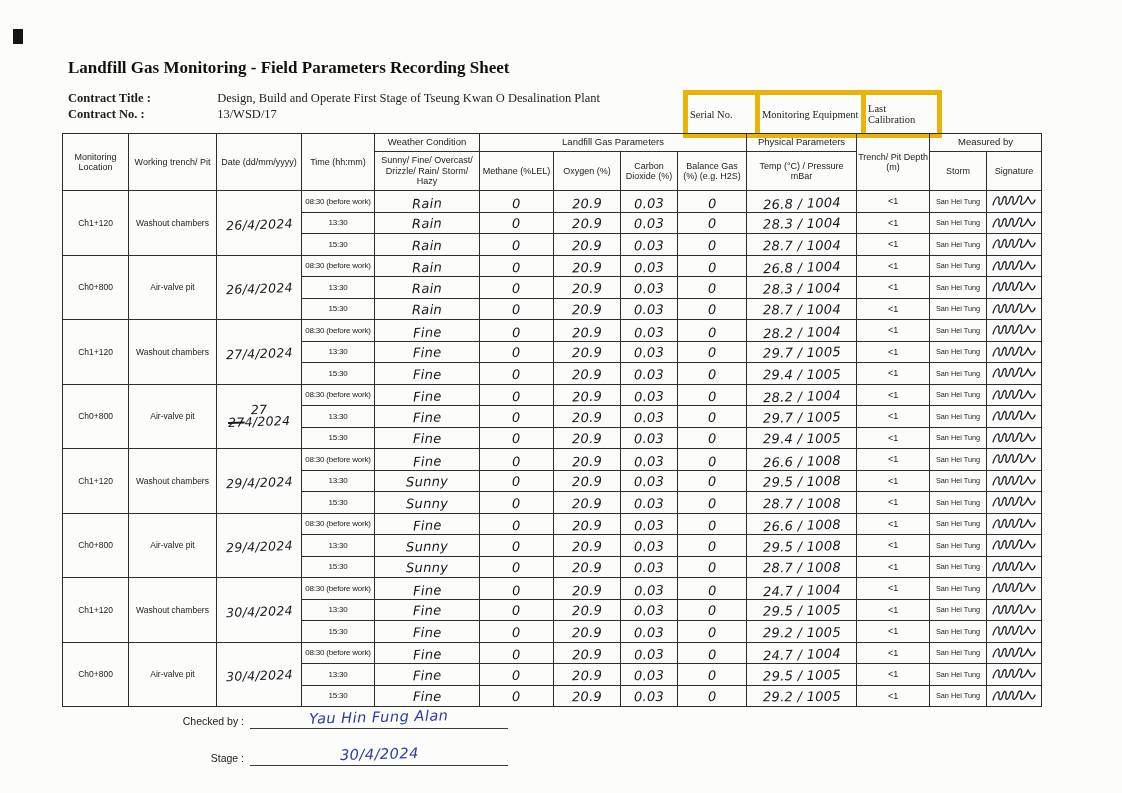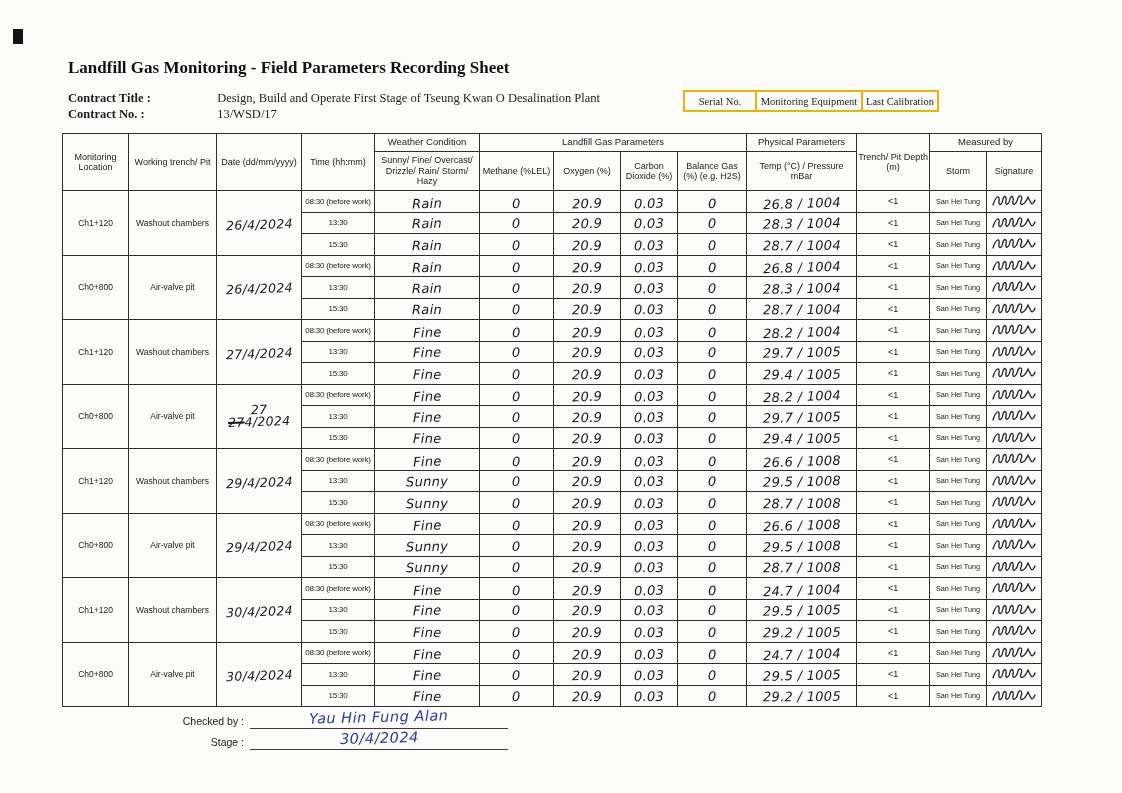"Serial No." .equip td { border: 2px solid #eab308 -> 5px solid #eab308; padding: 0 2px -> 8px 2px; text-align: center -> none }
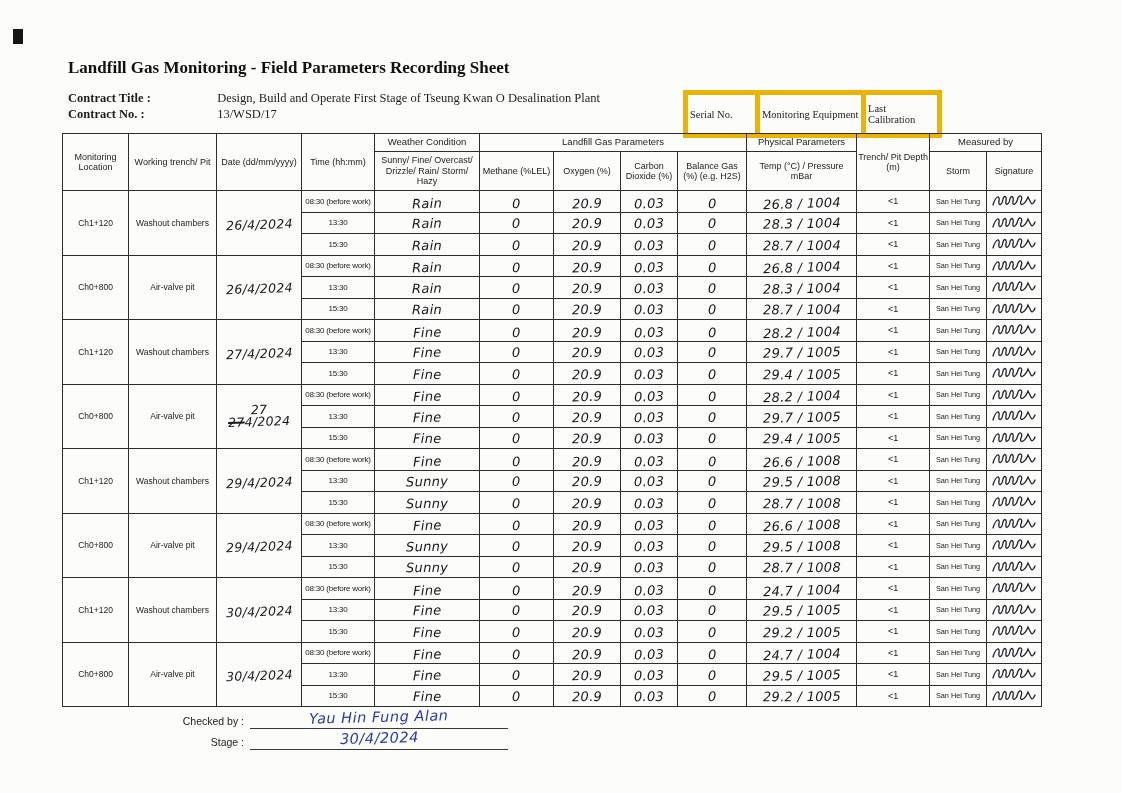"Checked by :" .frow { margin-bottom: 0 -> 16px }
